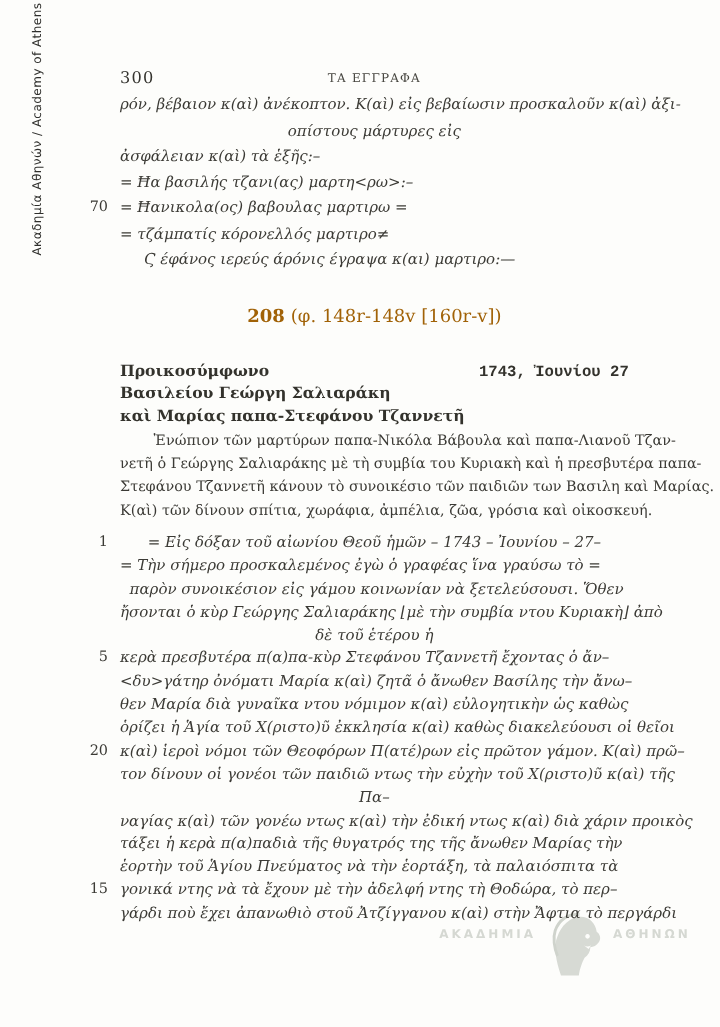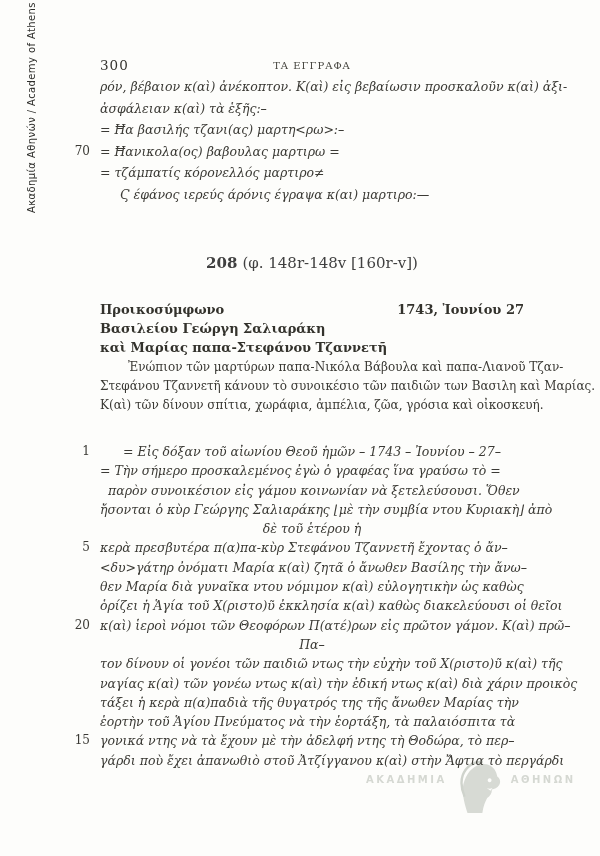"οπίστους μάρτυρες εἰς" div.tline { html: none -> <div><span>οπίστους μάρτυρες εἰς</span></div> }
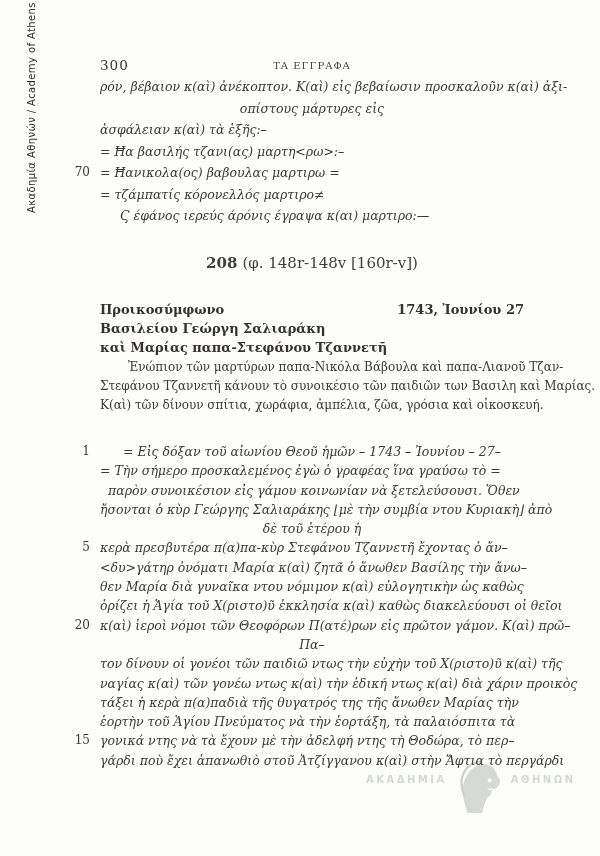"208 (φ. 148r-148v [160r-v])" .doc-heading { color: #404040 -> #a16207 }
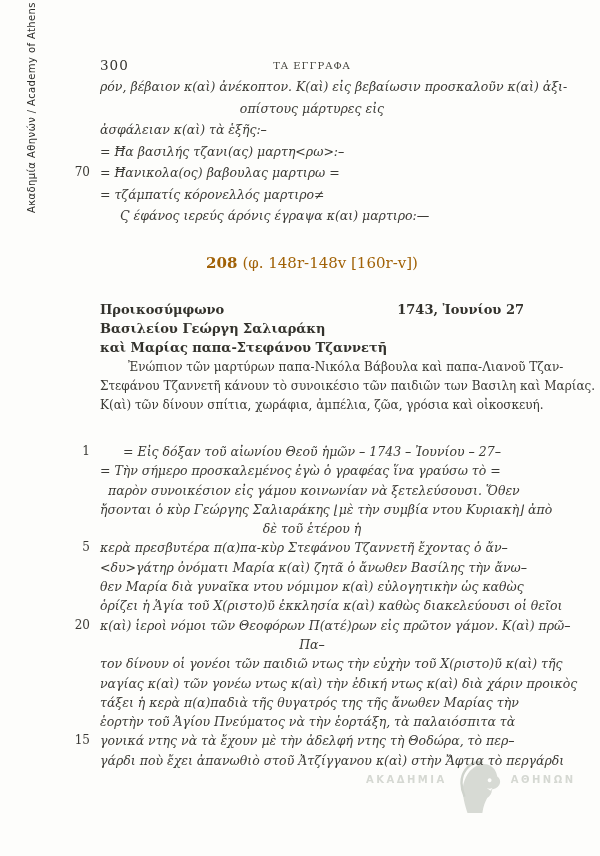"1743, Ἰουνίου 27" .doc-date { font-family: none -> Liberation Mono, monospace }
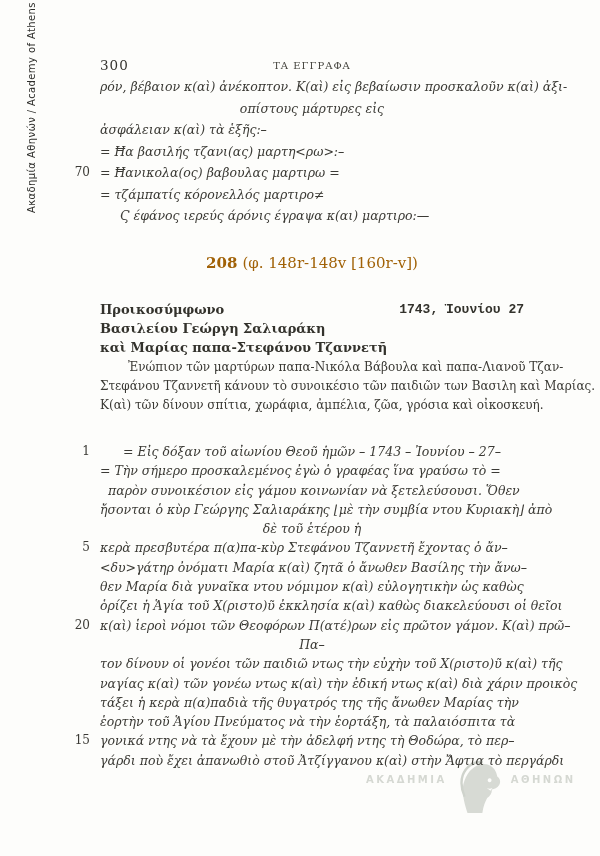"νετῆ ὁ Γεώργης Σαλιαράκης μὲ" div.tline { html: none -> <div><span>νετῆ ὁ Γεώργης Σαλιαράκης μὲ τὴ συμβία του Κυριακὴ καὶ ἡ πρεσβυτέρα παπα-</span></div> }
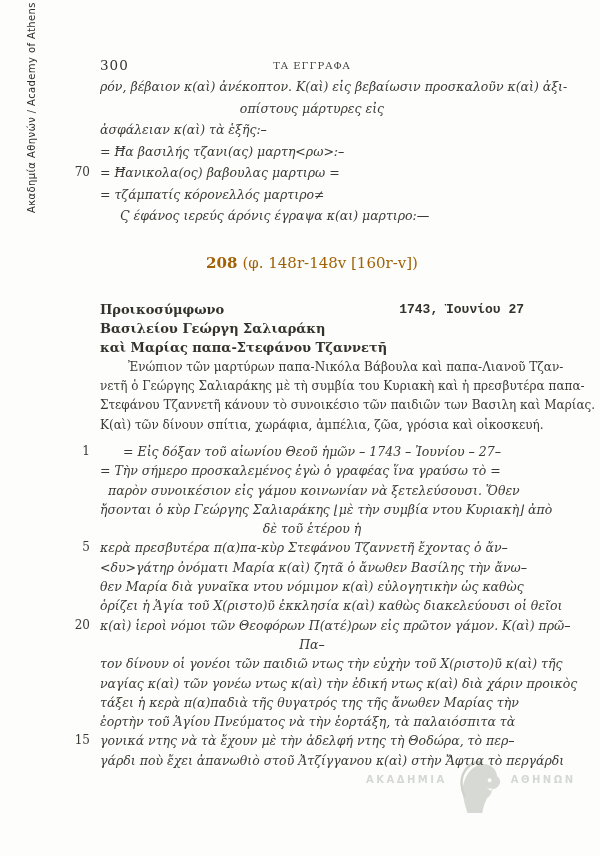"Πα–" div.tline { order: before "τον δίνουν οἱ γονέοι τῶν" -> after "τον δίνουν οἱ γονέοι τῶν" }
